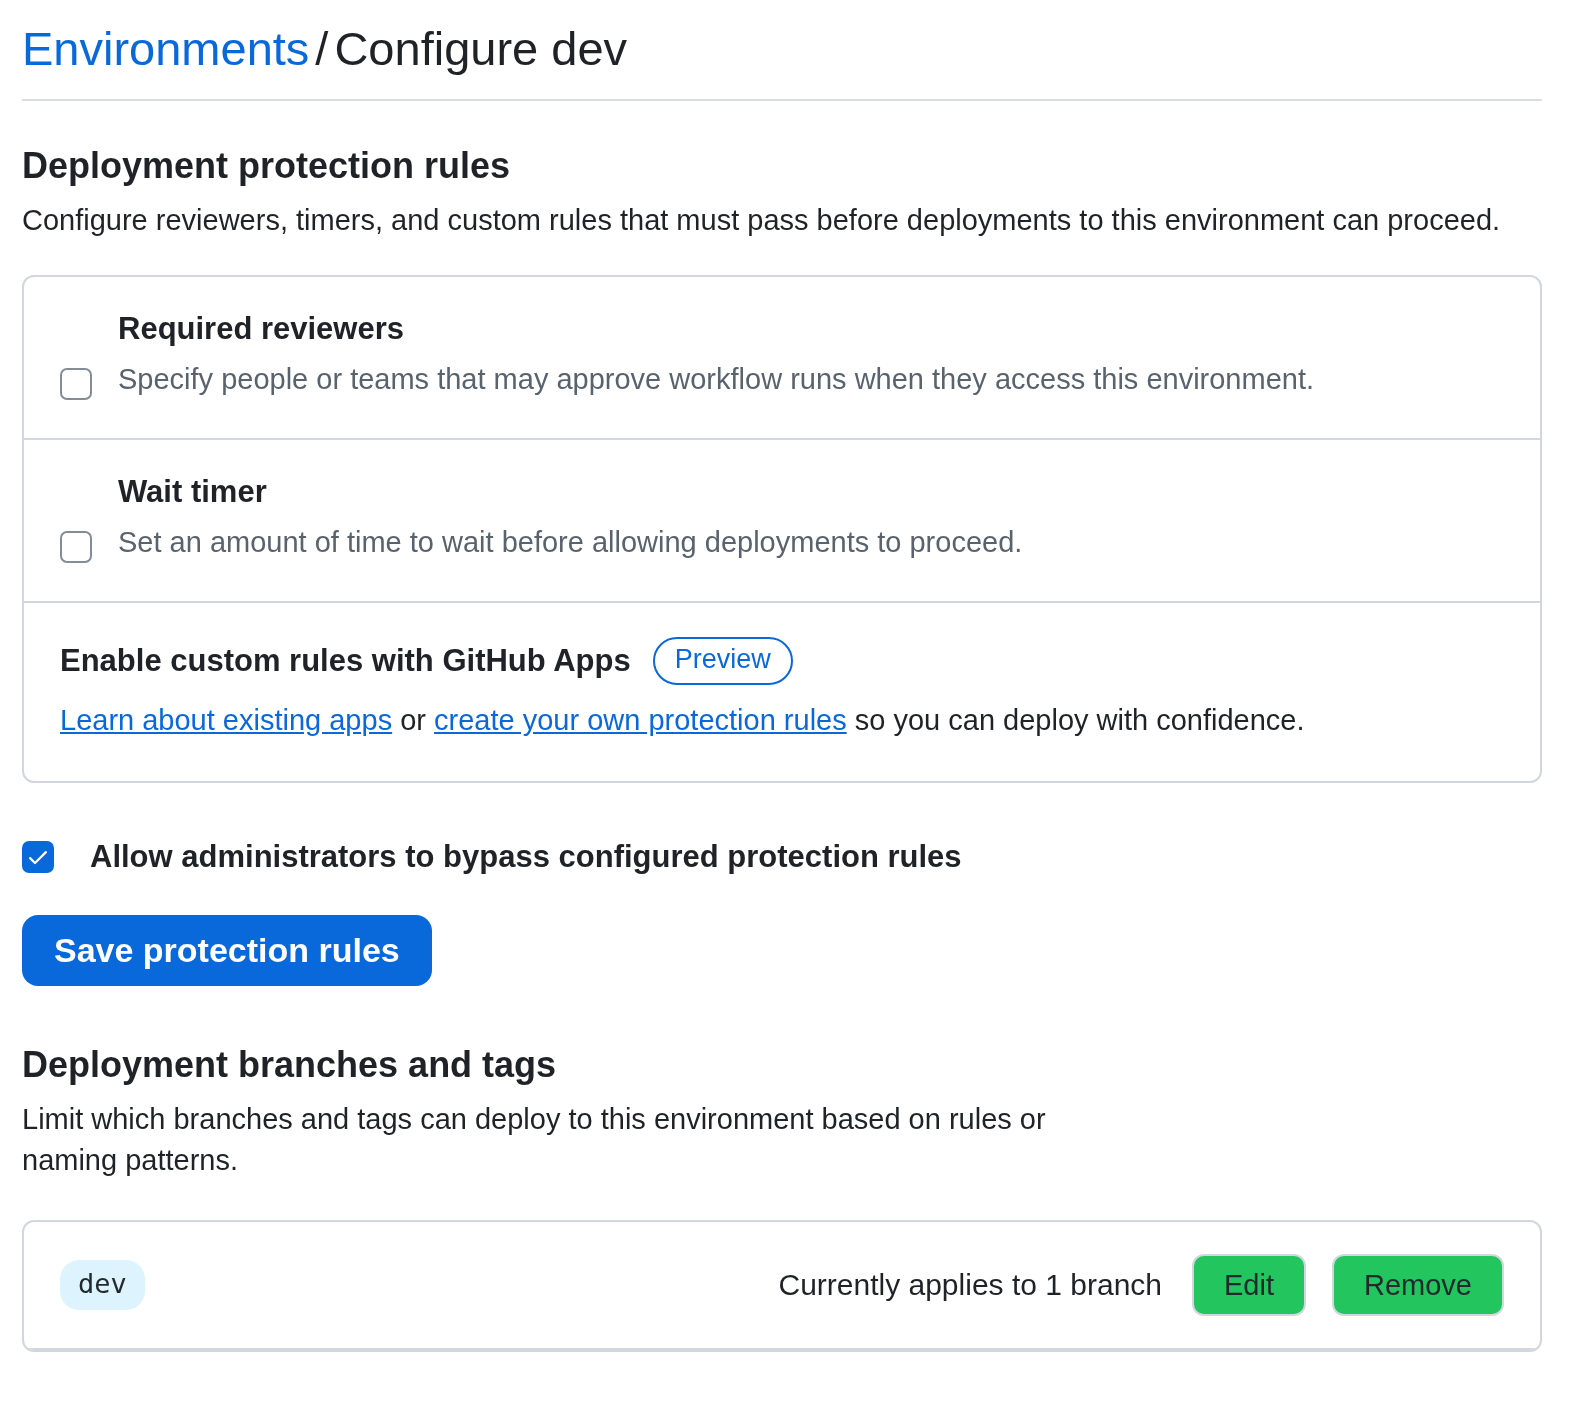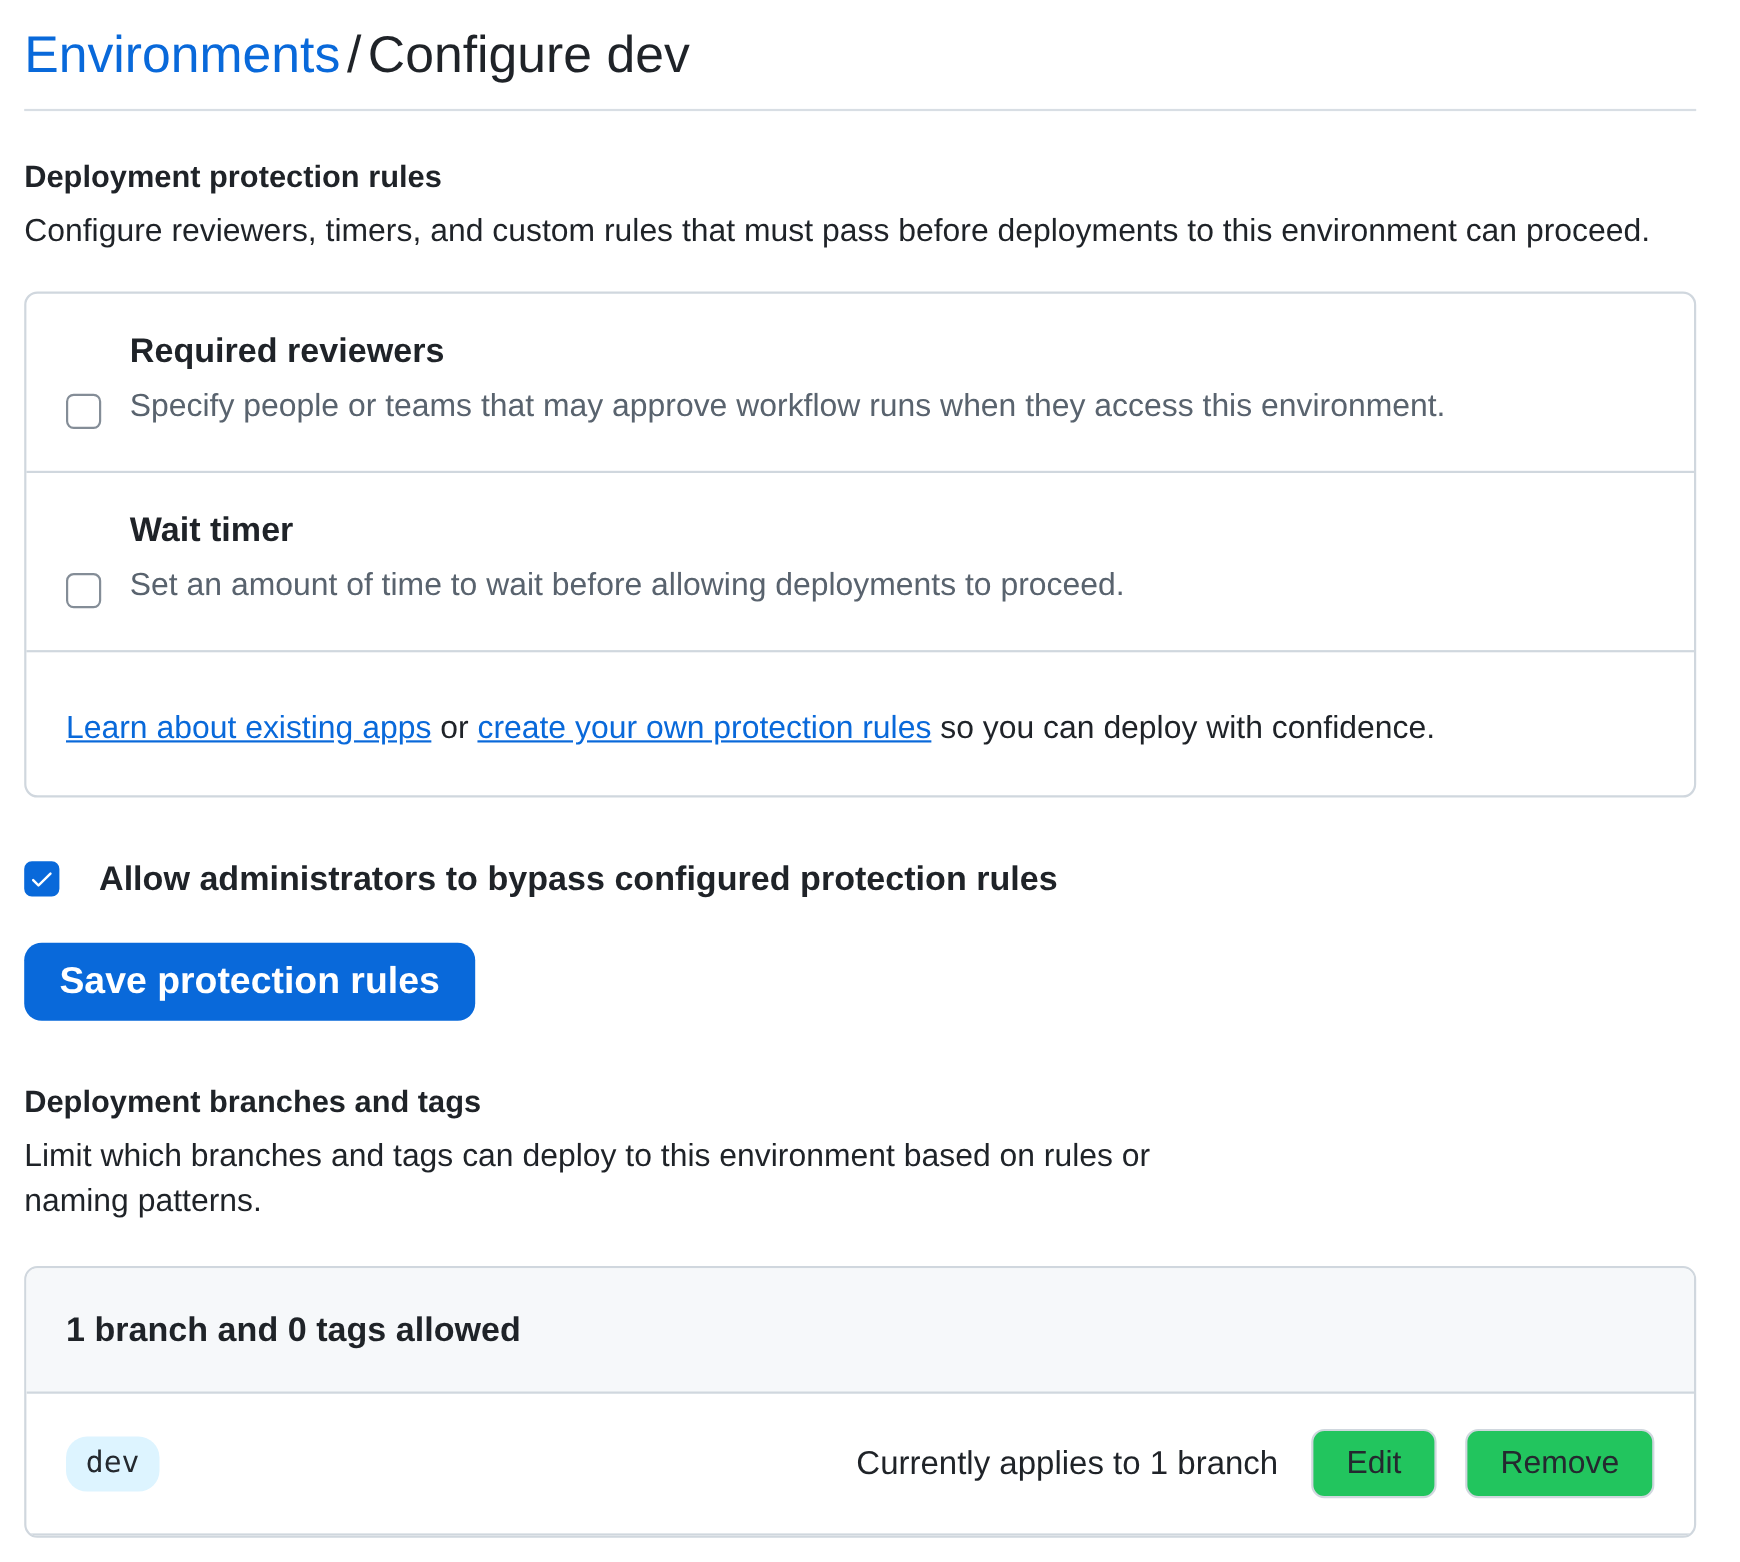"Deployment protection rules" .section-title { font-size: 28px -> 36px }
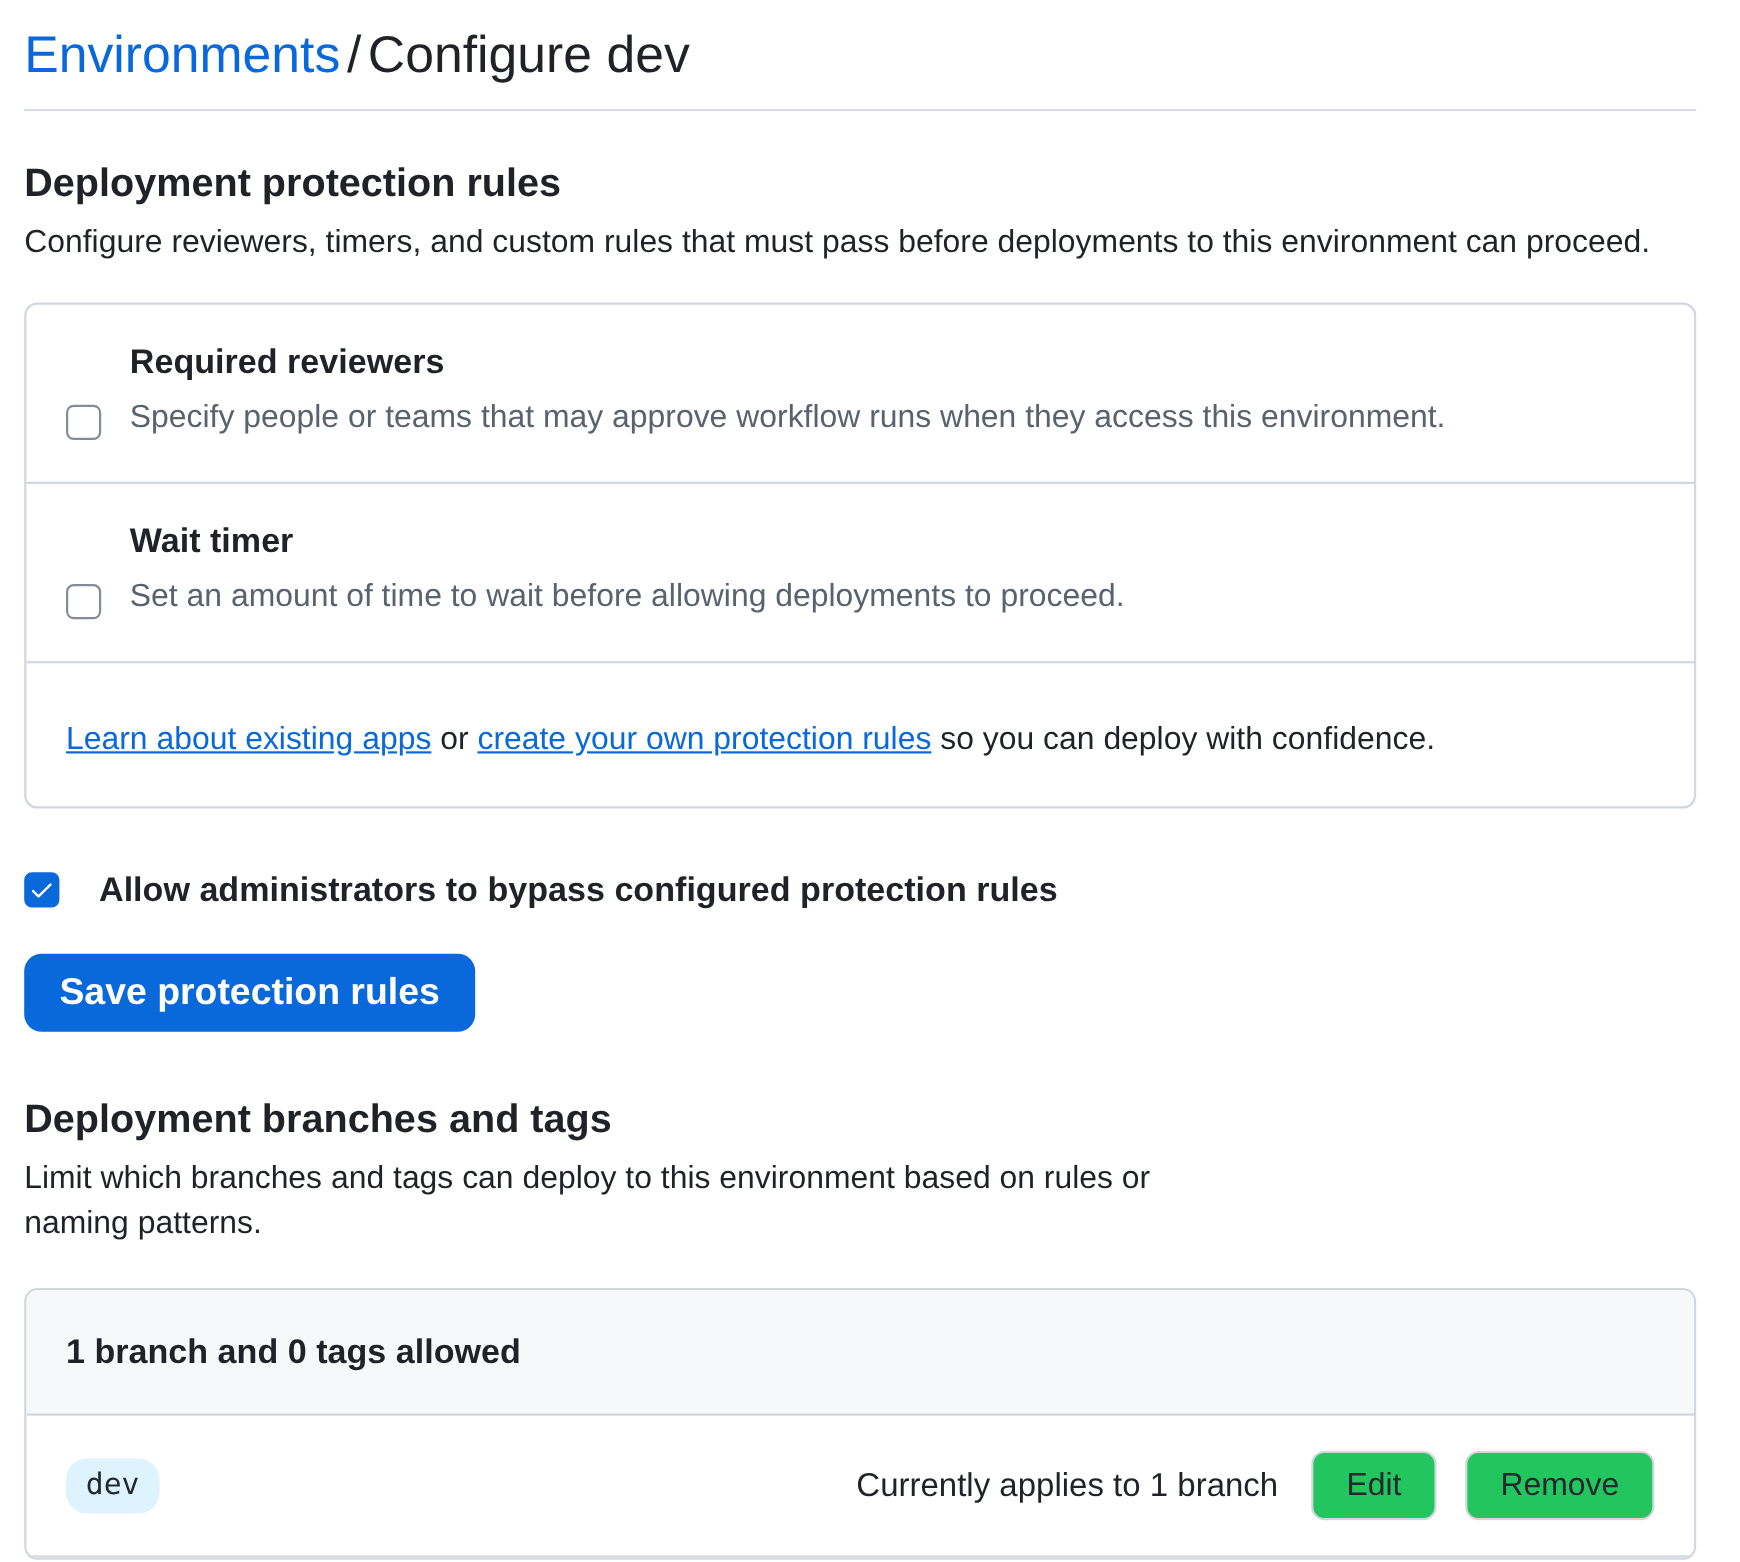"Enable custom rules with GitHub" div.custom-title-line { html: none -> <div> <span>Enable custom rules with GitHub Apps</span> <span>Preview</span> </div> }
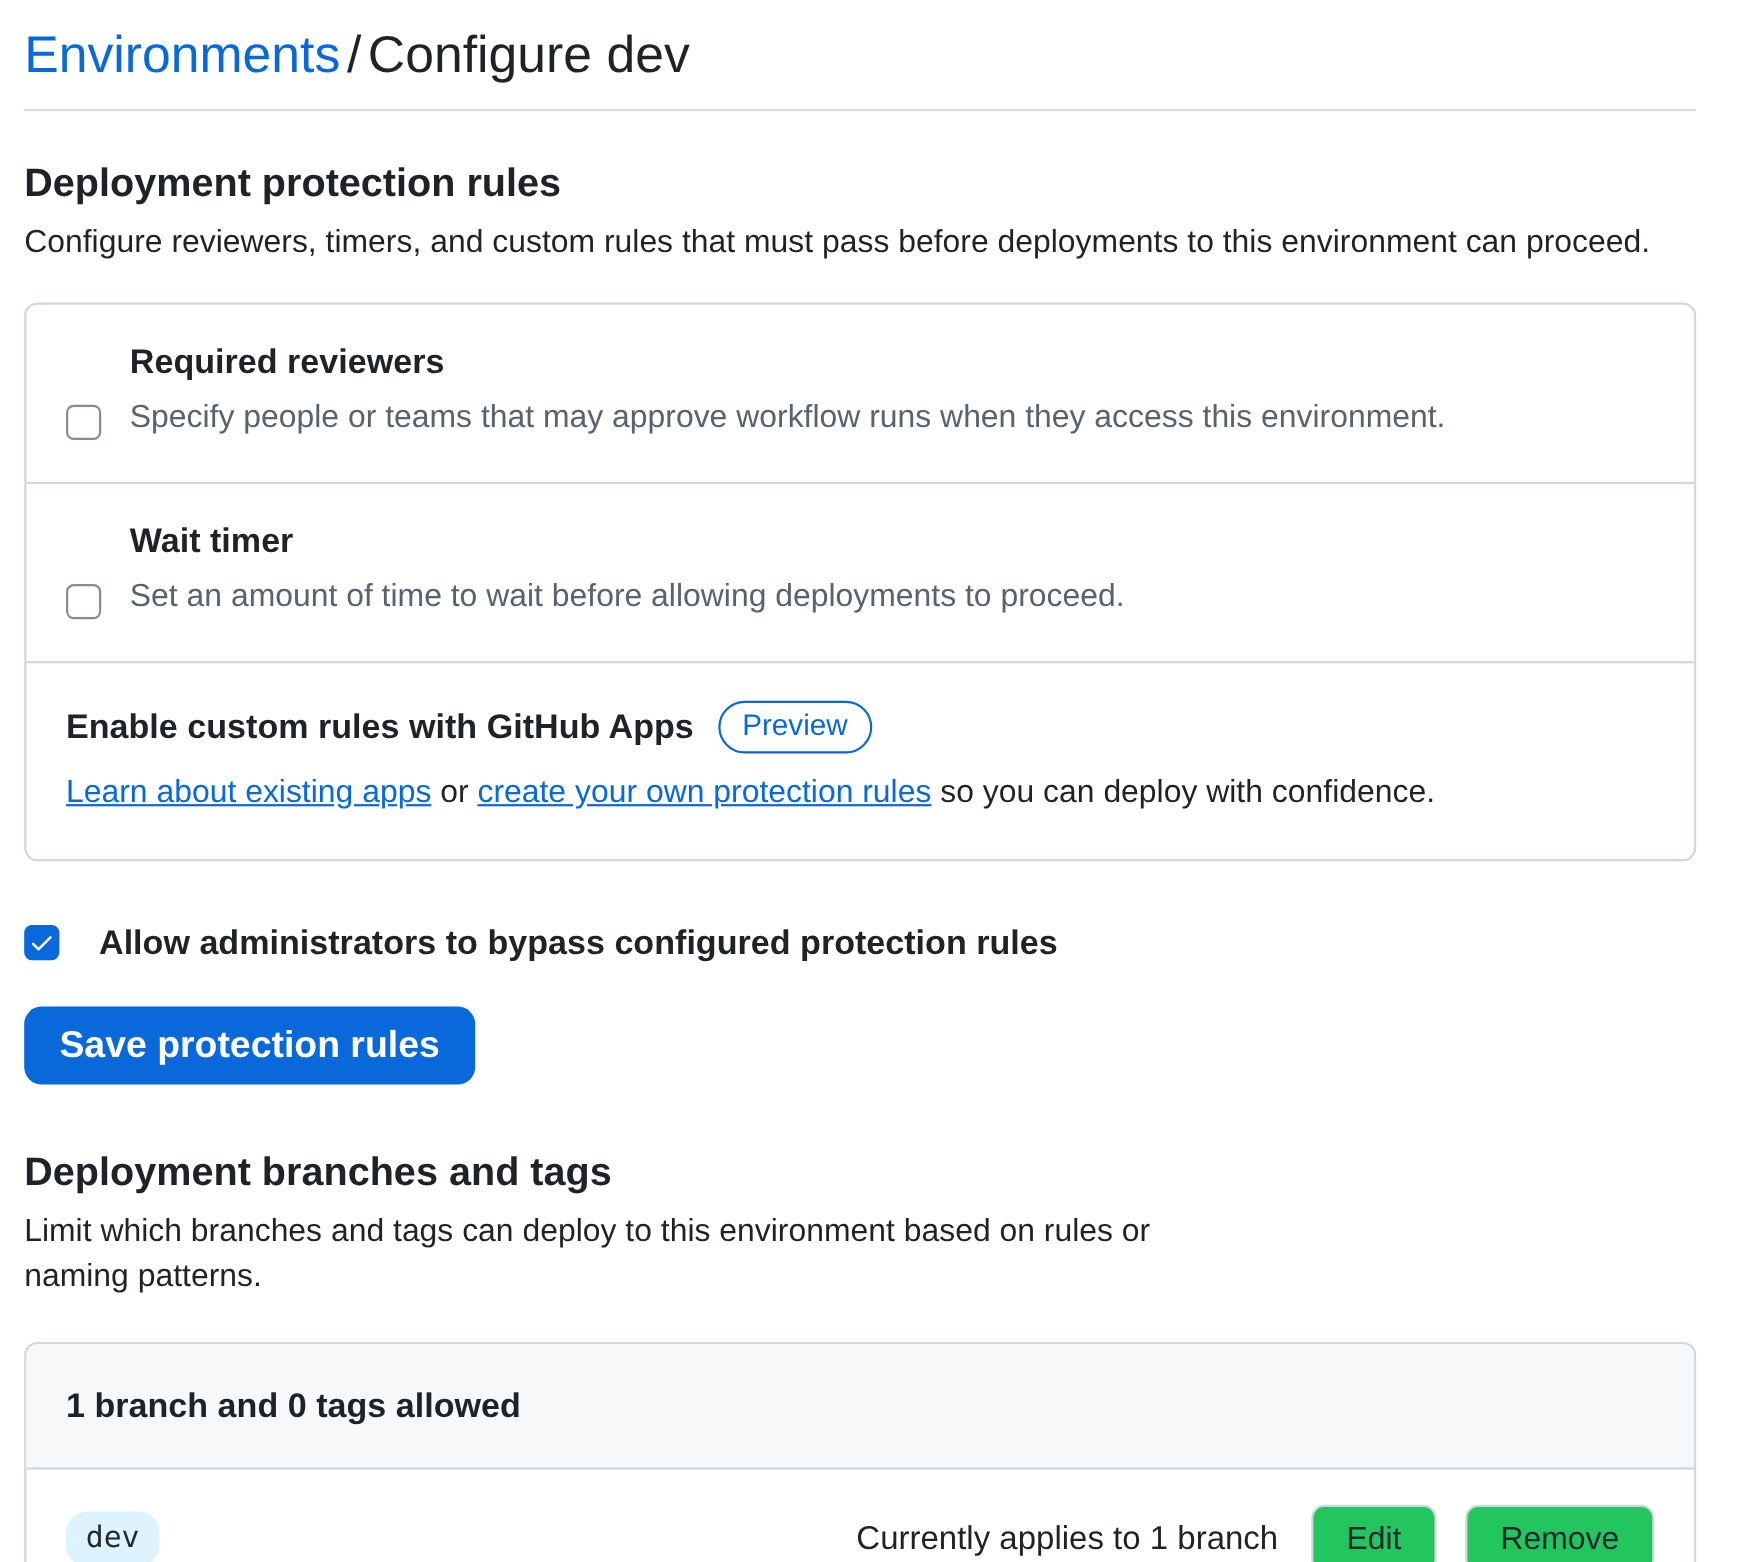"1 branch and 0 tags" div.box-header { html: <div>1 branch and 0 tags allowed</div> -> none }
